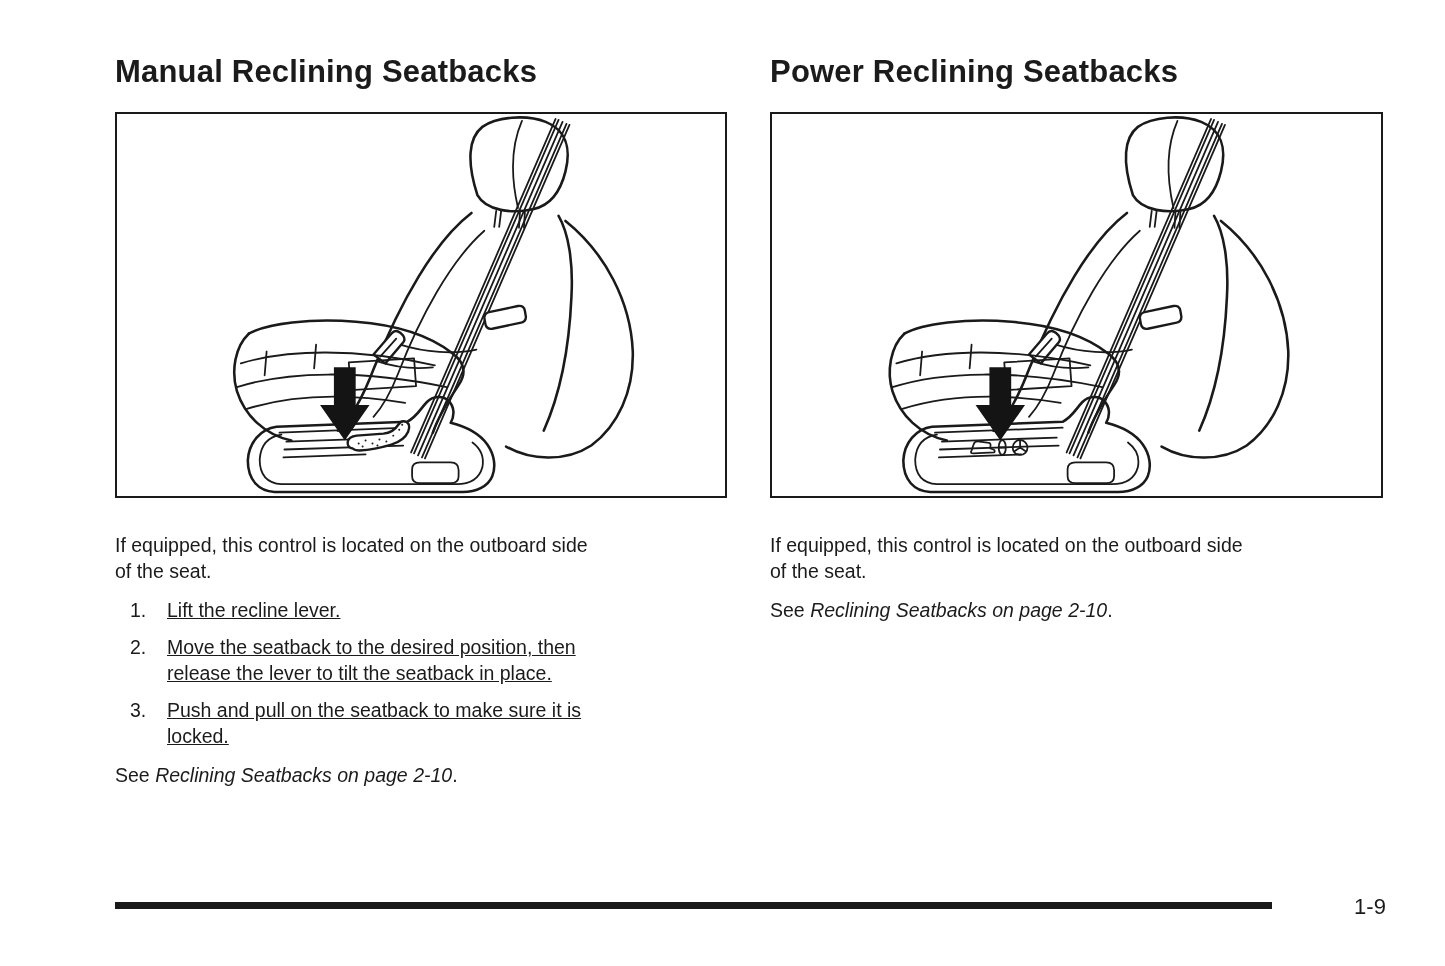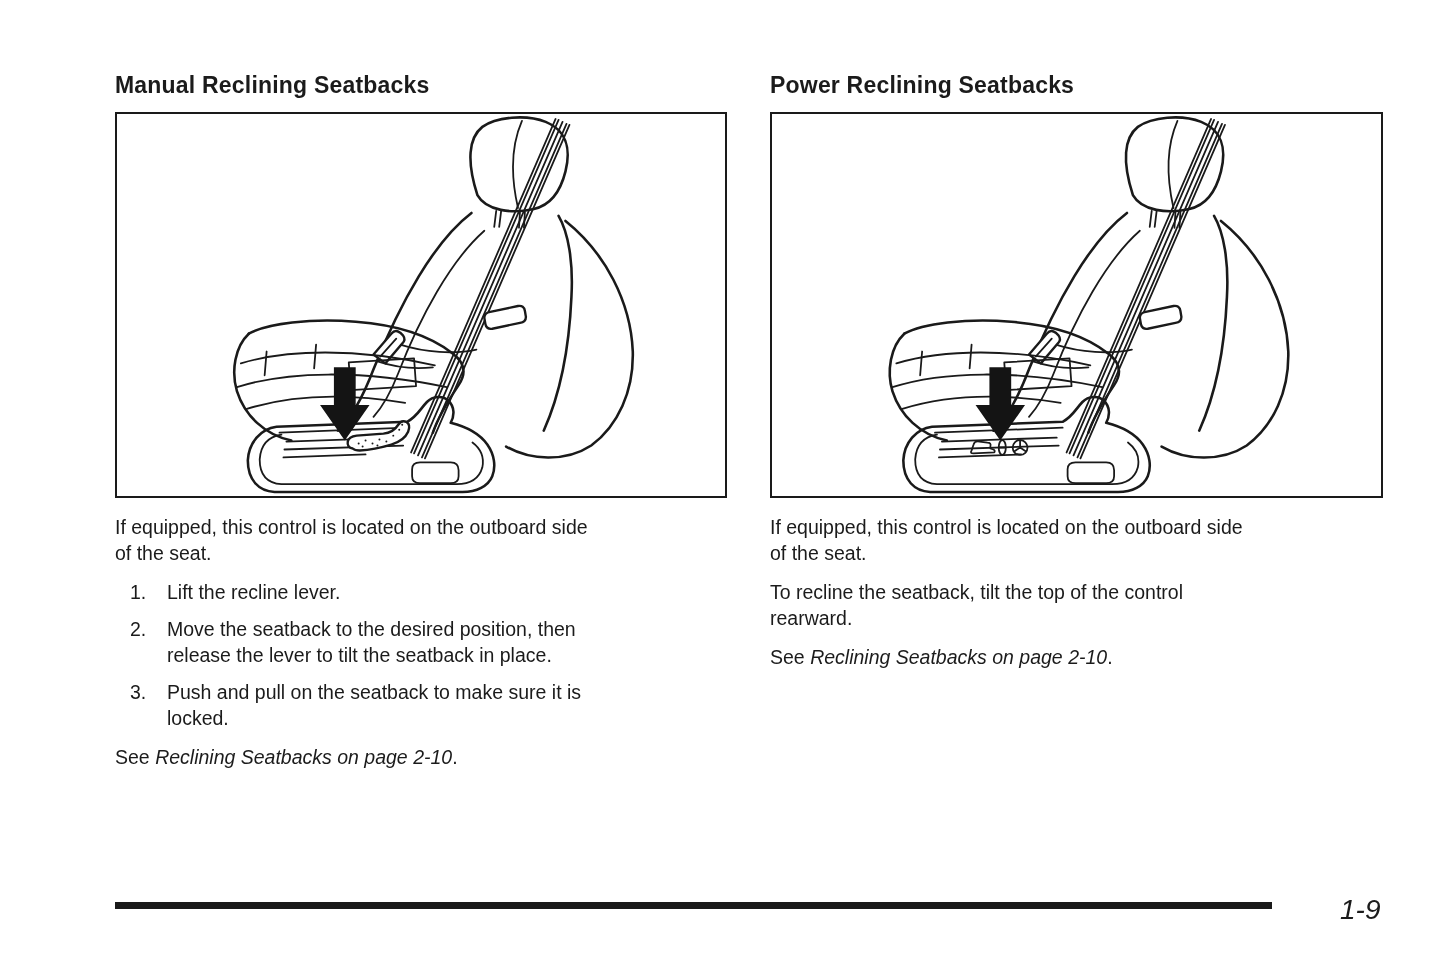"Manual Reclining Seatbacks" .heading { font-size: 23px -> 31px; top: 72px -> 54px }
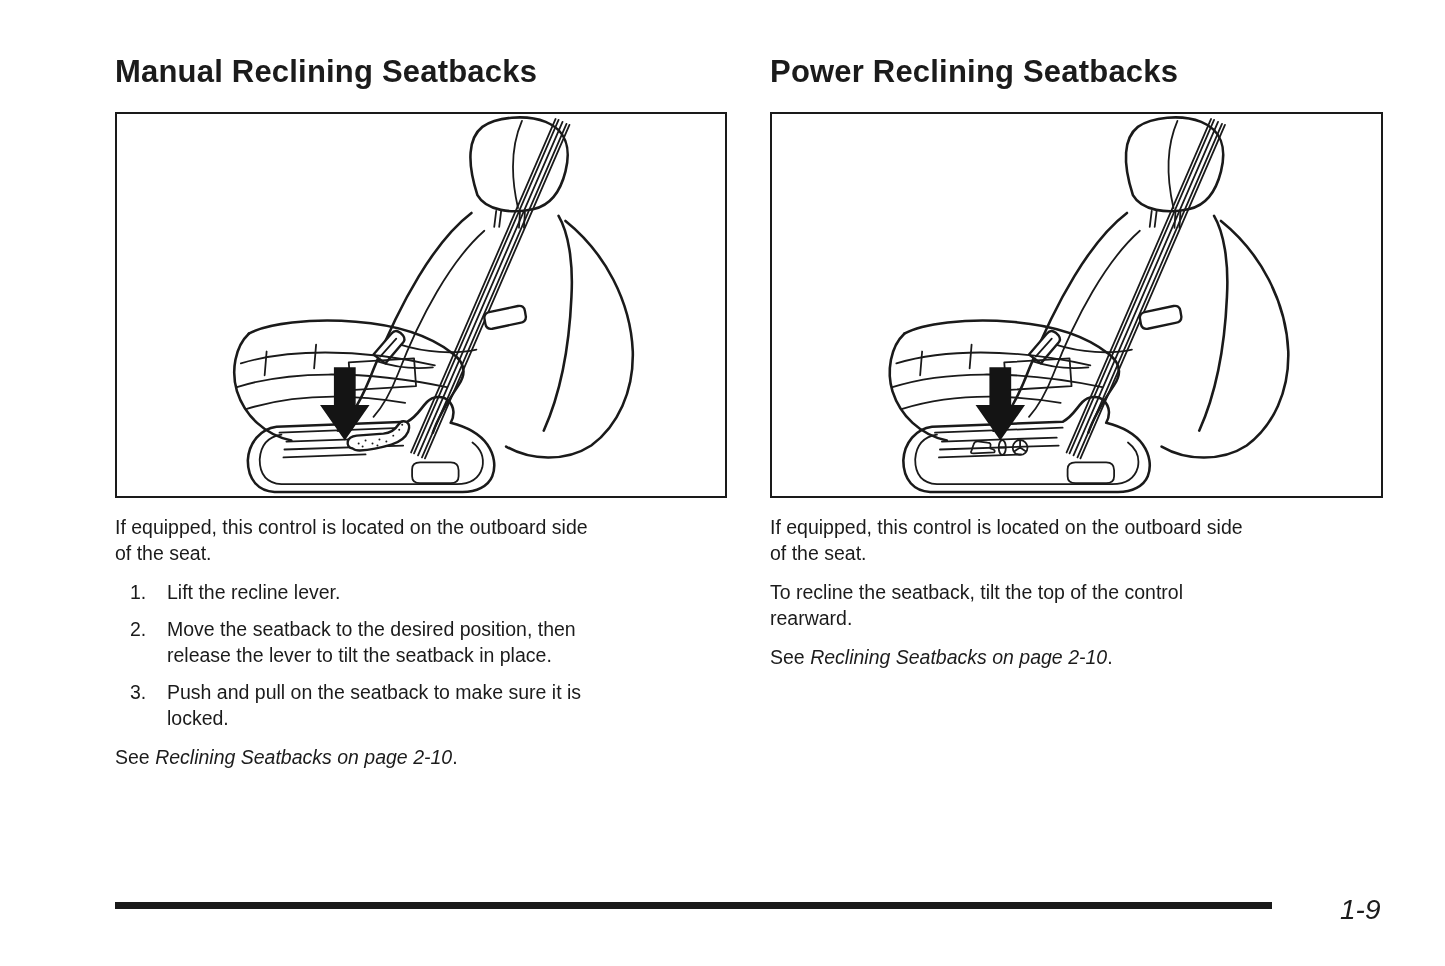"If equipped, this control is" .textcol { top: 514px -> 532px }
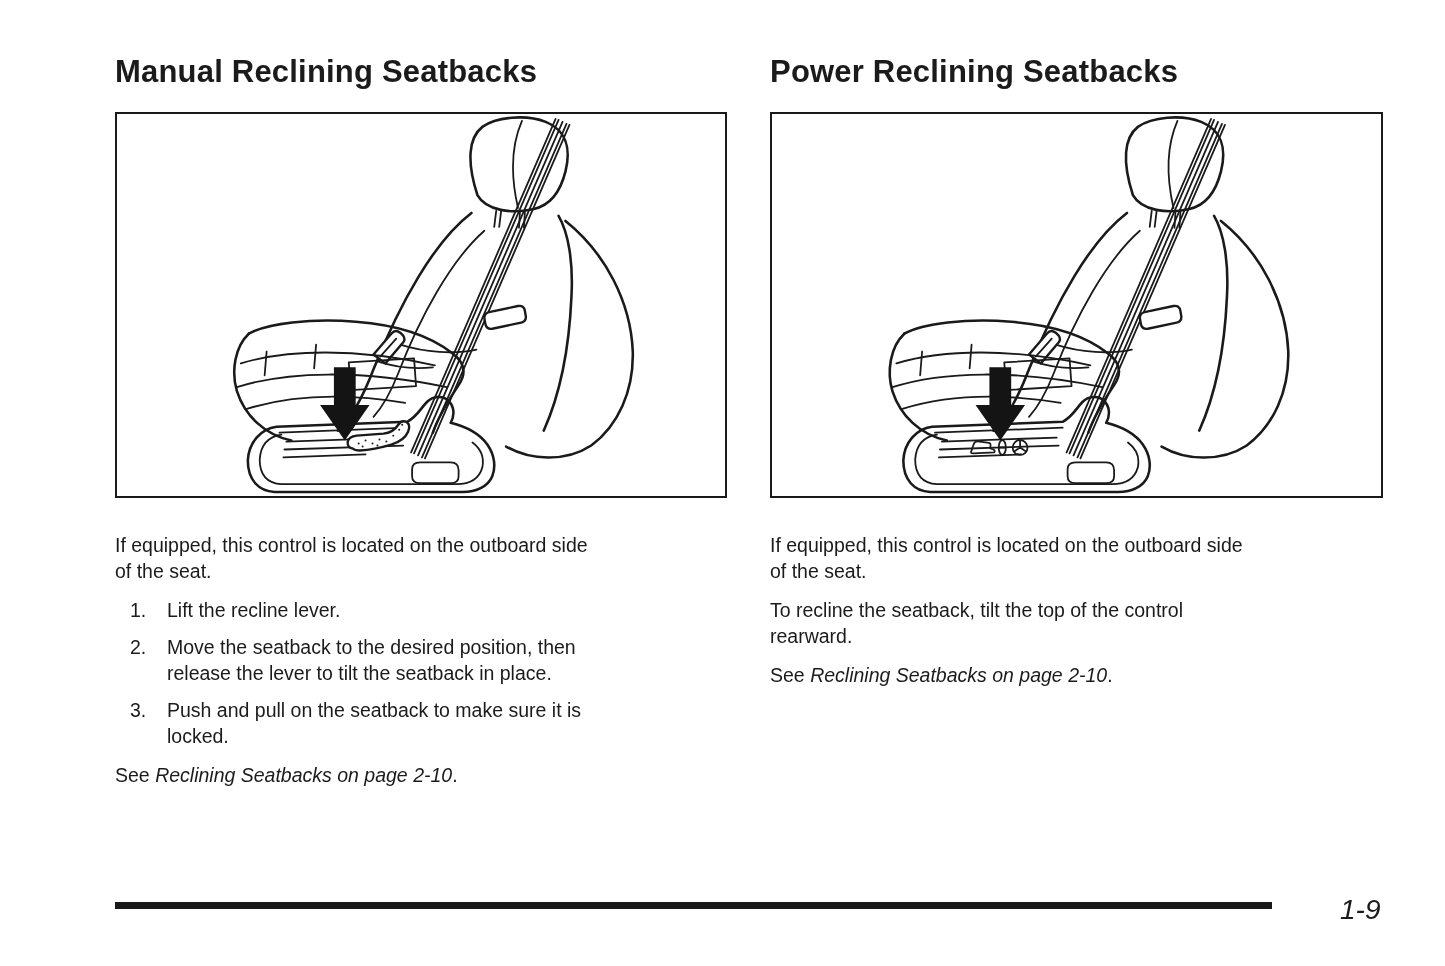"Lift the recline lever." .step-text { text-decoration: none -> underline }
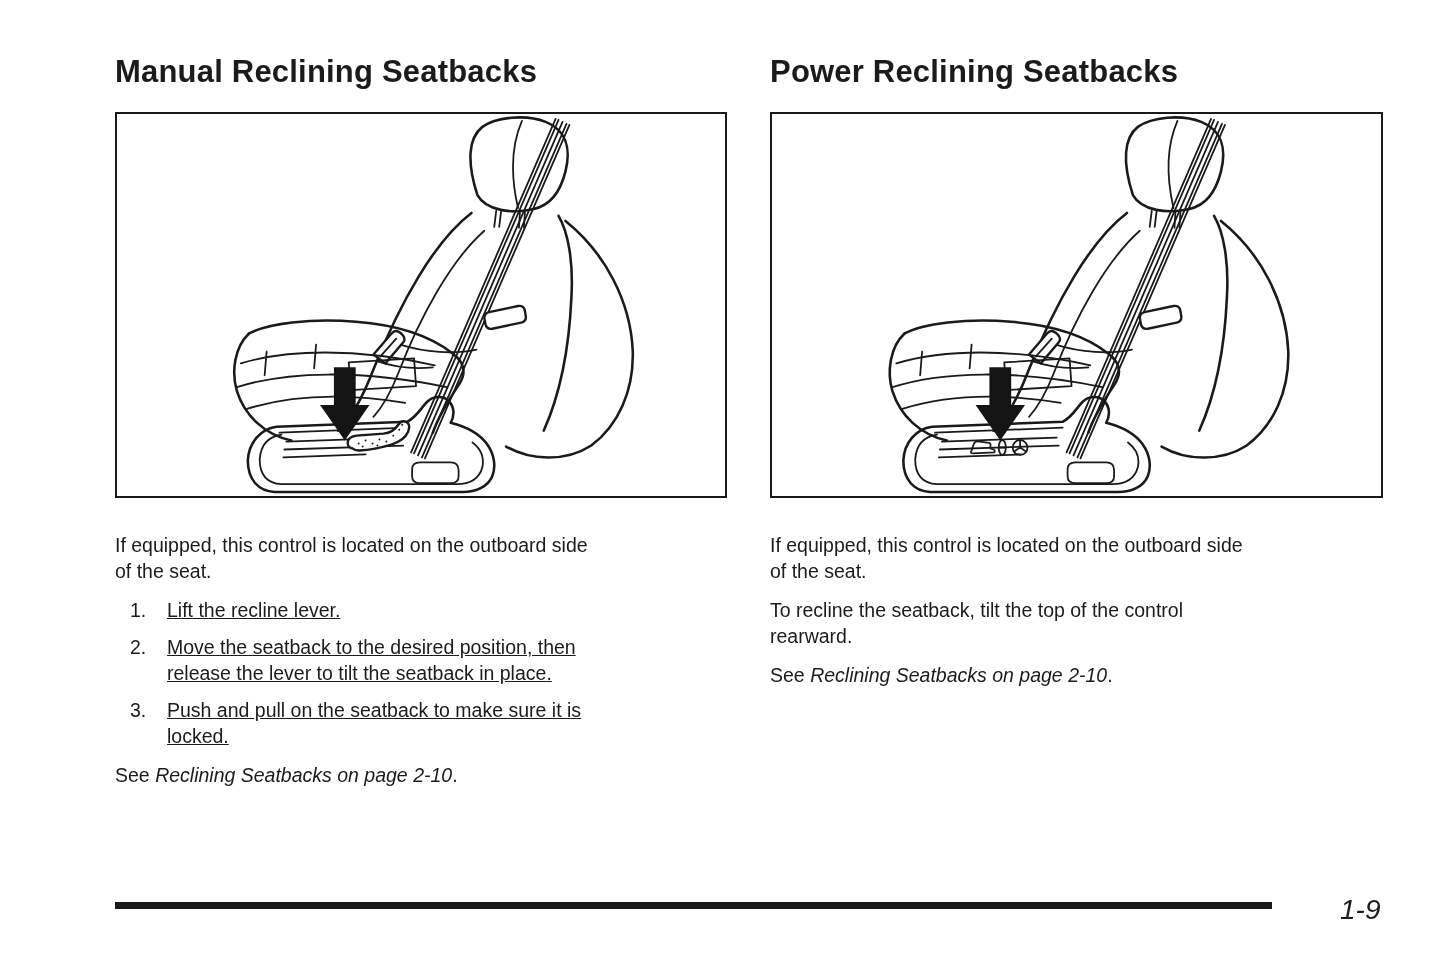"To recline the seatback, tilt" p.para { html: <p>To recline the seatback, tilt the top of the control rearward.</p> -> none }
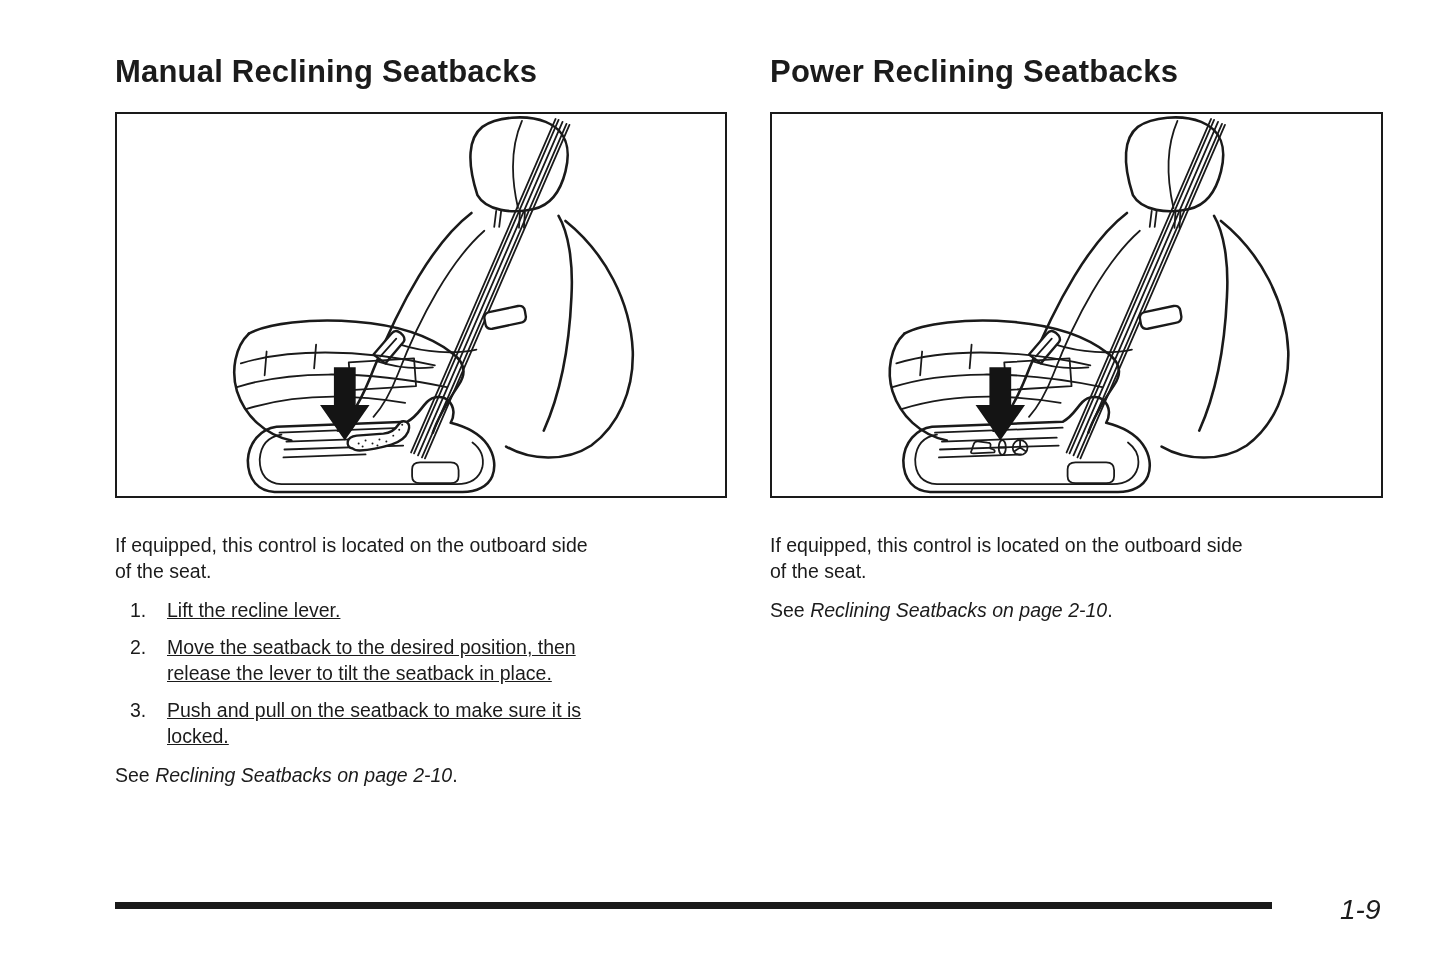"1-9" .page-number { font-size: 28px -> 22px; font-style: italic -> none; text-align: none -> center }
